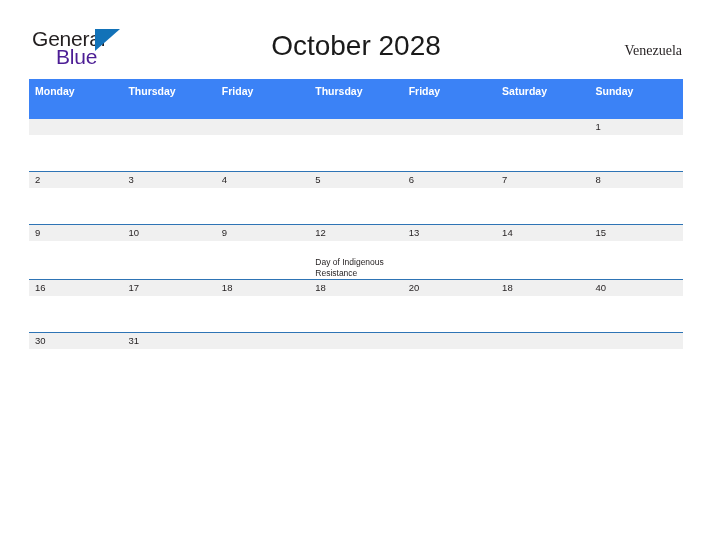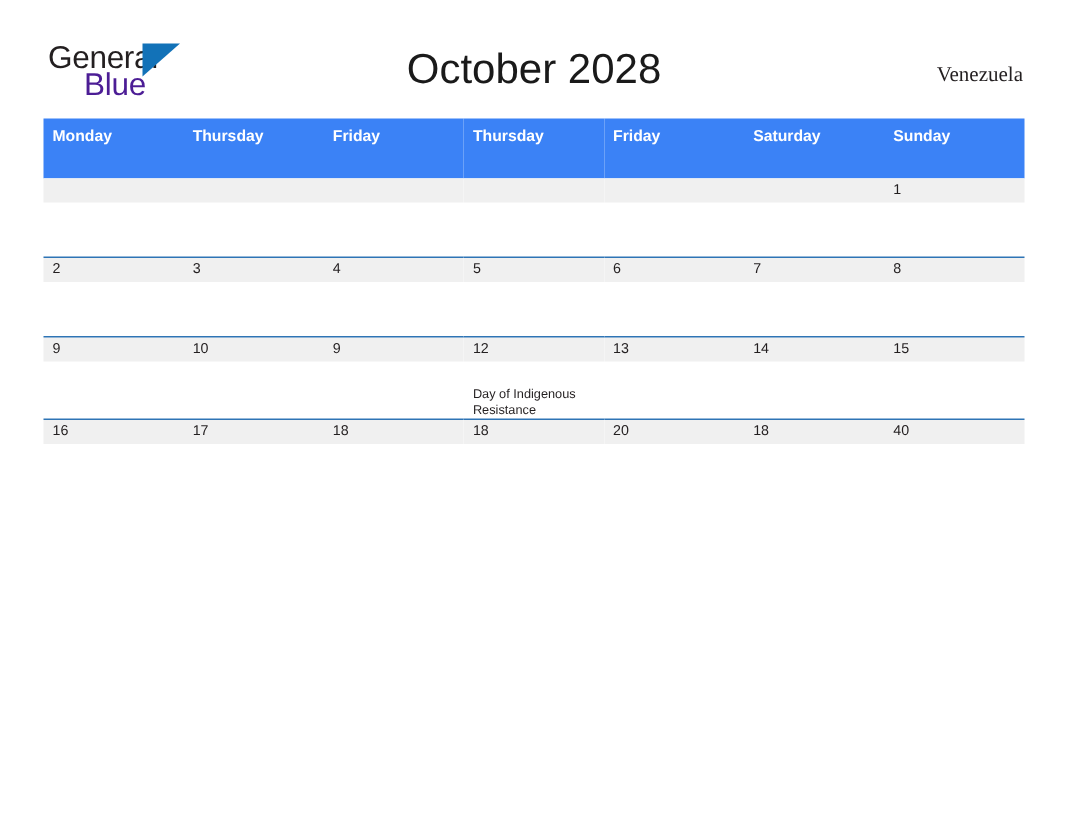"30" tr.week { html: none -> <tr> <td> <span>30</span> </td> <td> <span>31</span> </td> <td> <span>&nbsp;</span> </td> <td> <span>&nbsp;</span> </td> <td> <span>&nbsp;</span> </td> <td> <span>&nbsp;</span> </td> <td> <span>&nbsp;</span> </td> </tr> }
